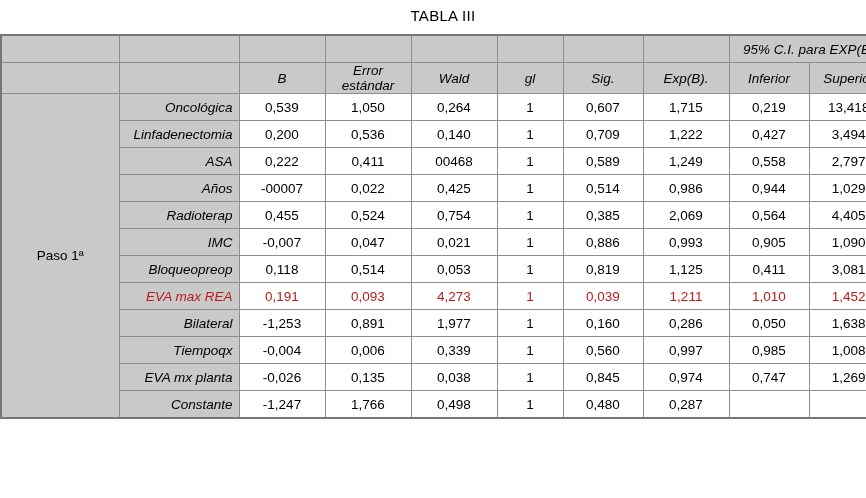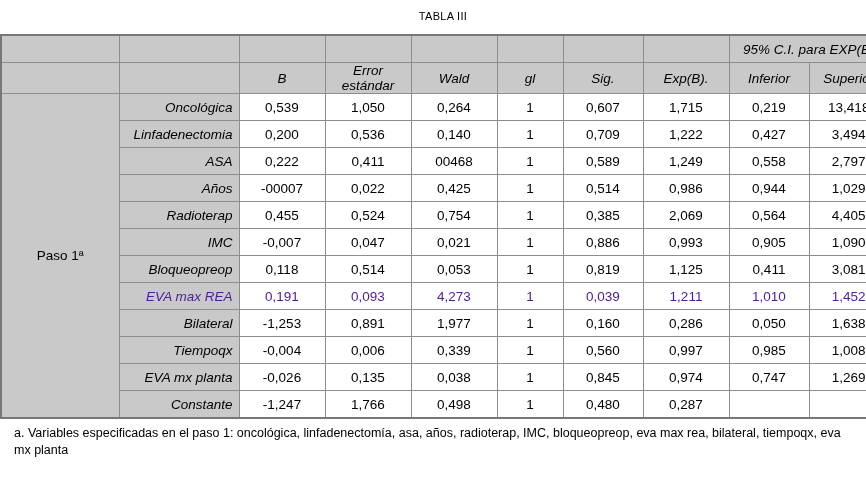"TABLA III" .title-block { font-size: 11px -> 15px }
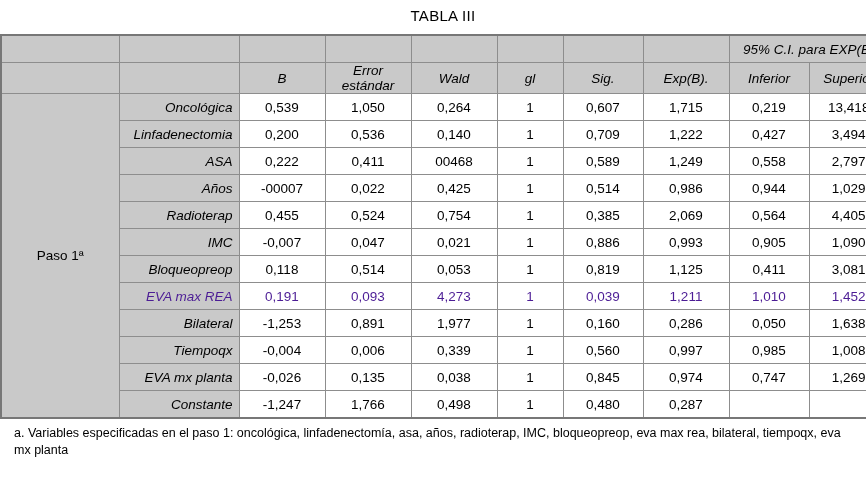"EVA max REA" .hl { color: #4c1d95 -> #b91c1c }
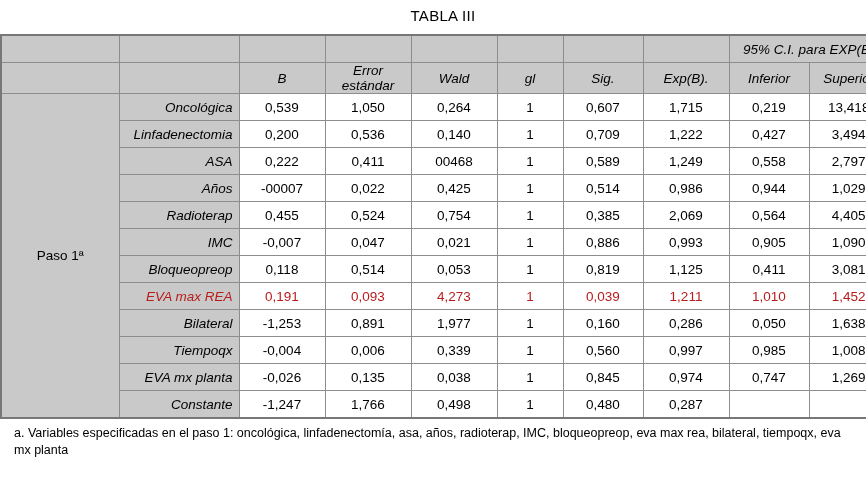"a. Variables especificadas en el" div.footnote { html: <div>a. Variables especificadas en el paso 1: oncológica, linfadenectomía, asa, años, radioterap, IMC, bloqueopreop, eva max rea, bilateral, tiempoqx, eva mx planta</div> -> none }
